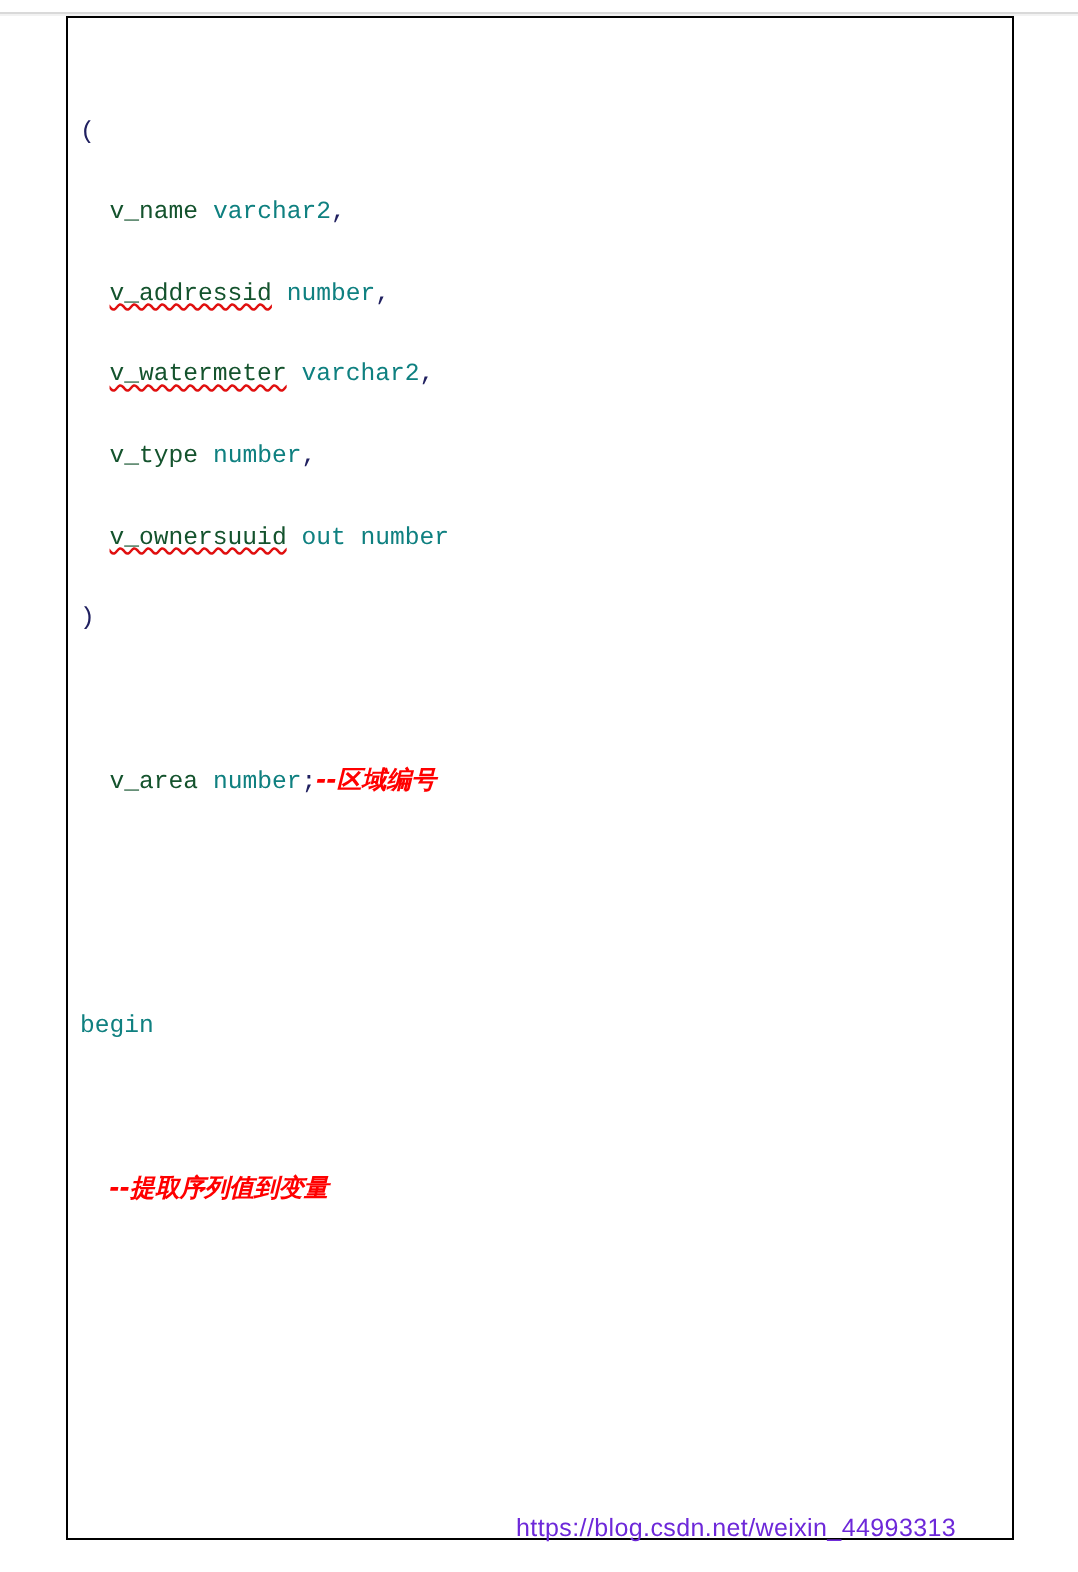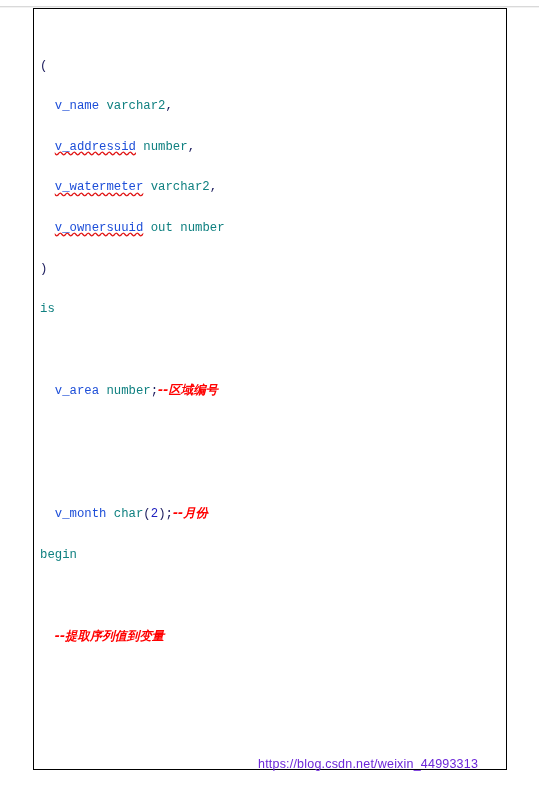"v_name" .id { color: #1d4ed8 -> #14532d }
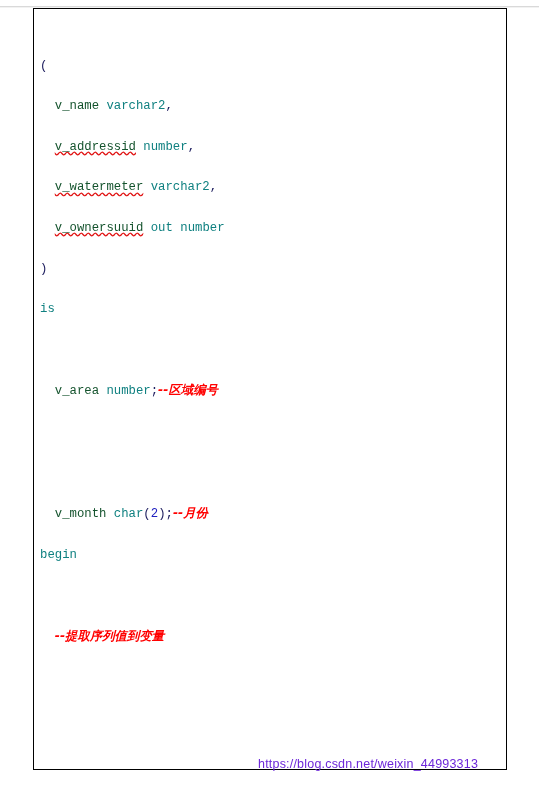"v_type number," span.ln { html: none -> <span> <span>v_type</span> <span>number</span><span>,</span></span> }
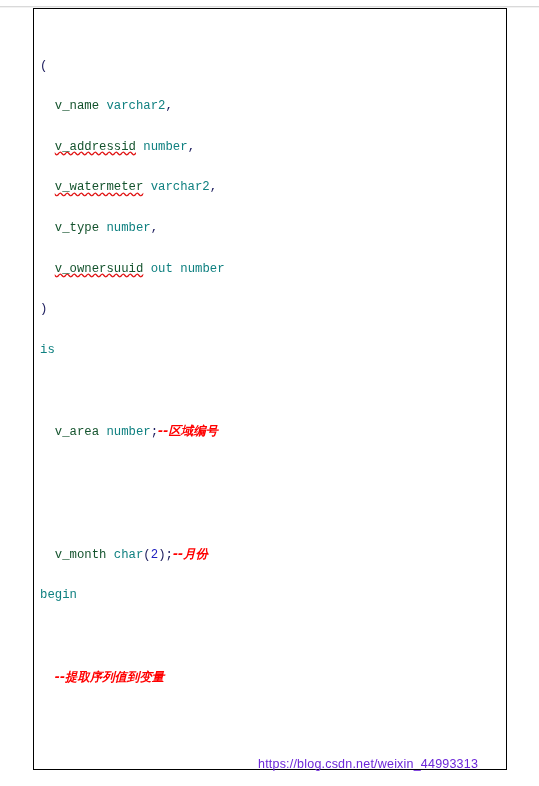"is" span.ln { html: <span><span>is</span></span> -> none }
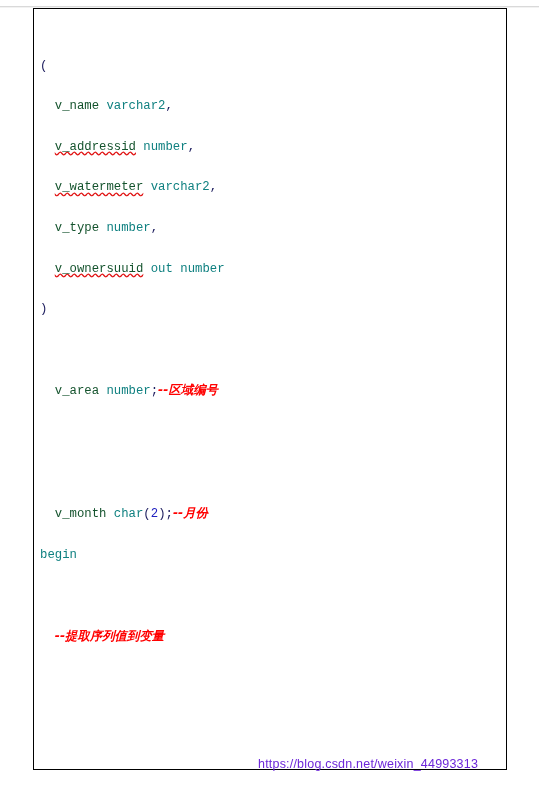"v_month char(2);--月份" span.ln { html: <span> <span>v_month</span> <span>char</span><span>(</span><span>2</span><span>);</span><span>--月份</span></span> -> none }
